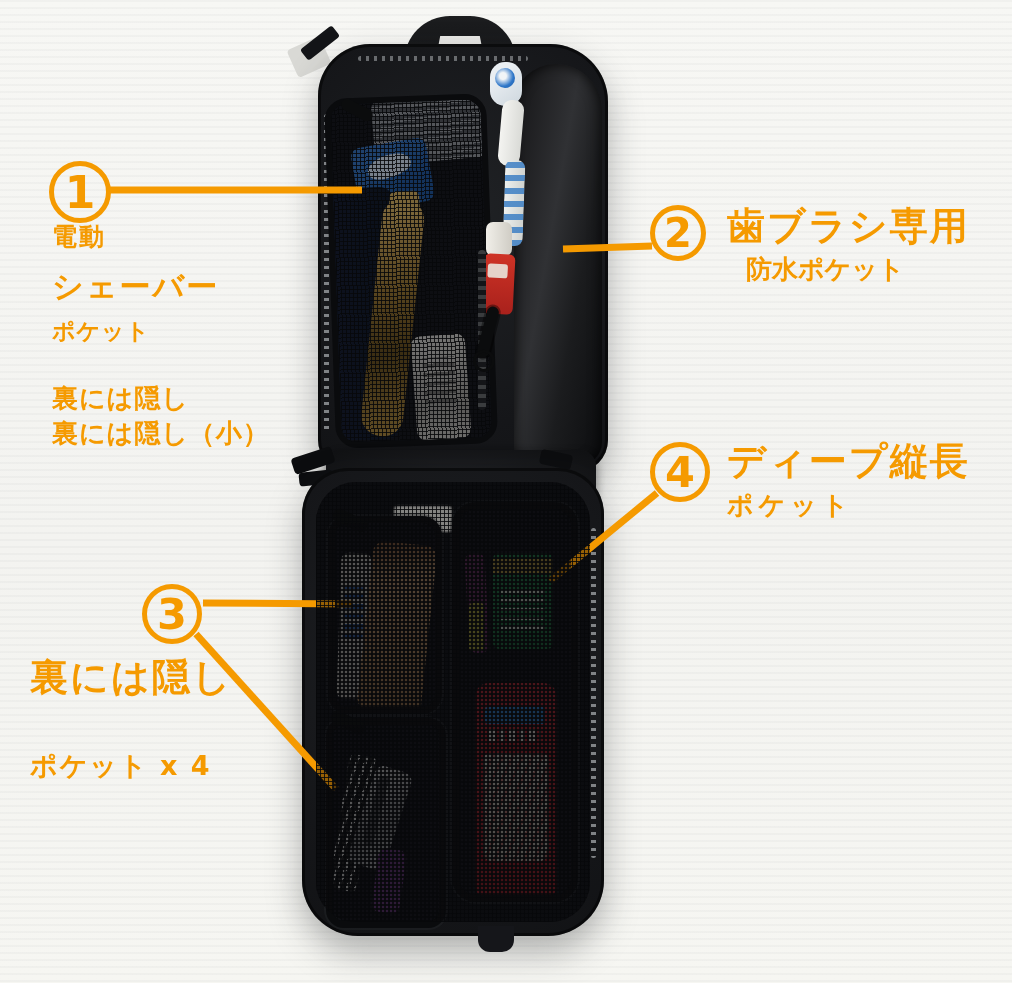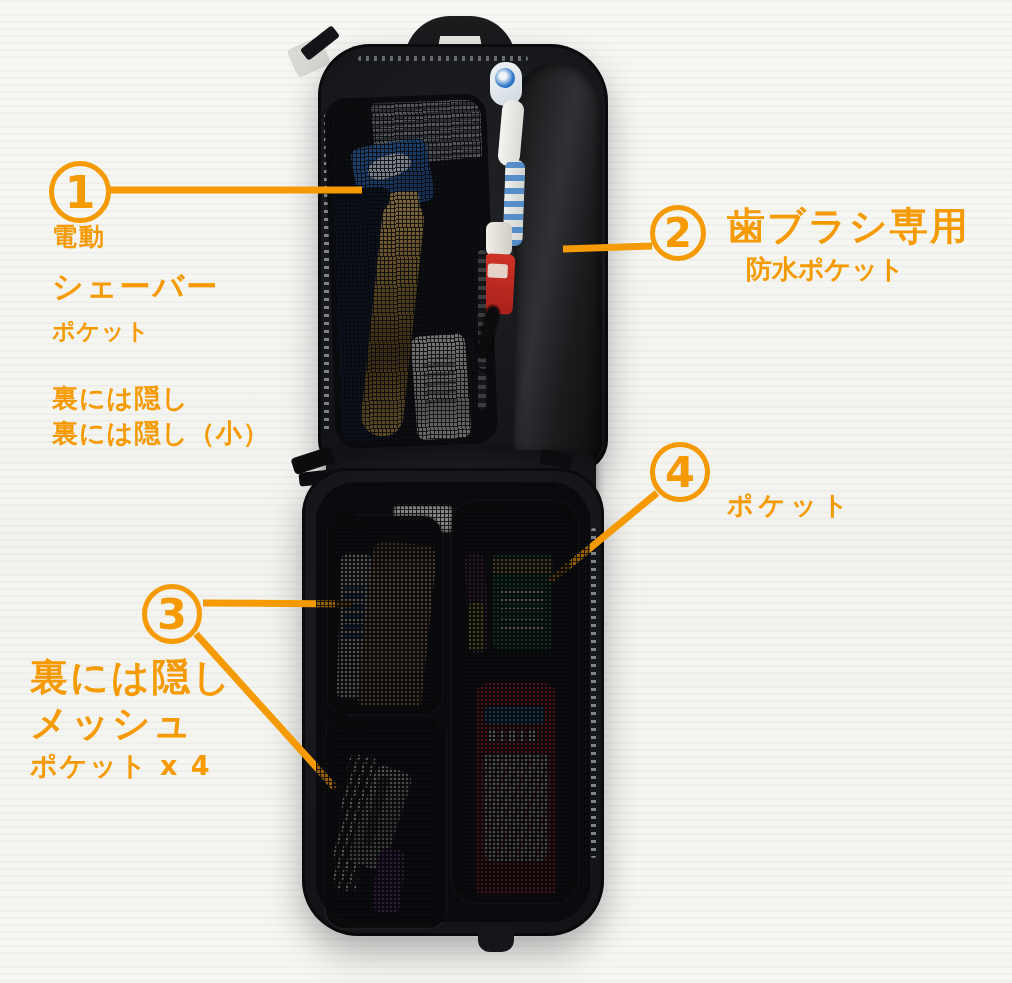"ディープ縦長" div.lbl { html: none -> <div>ディープ縦長</div> }
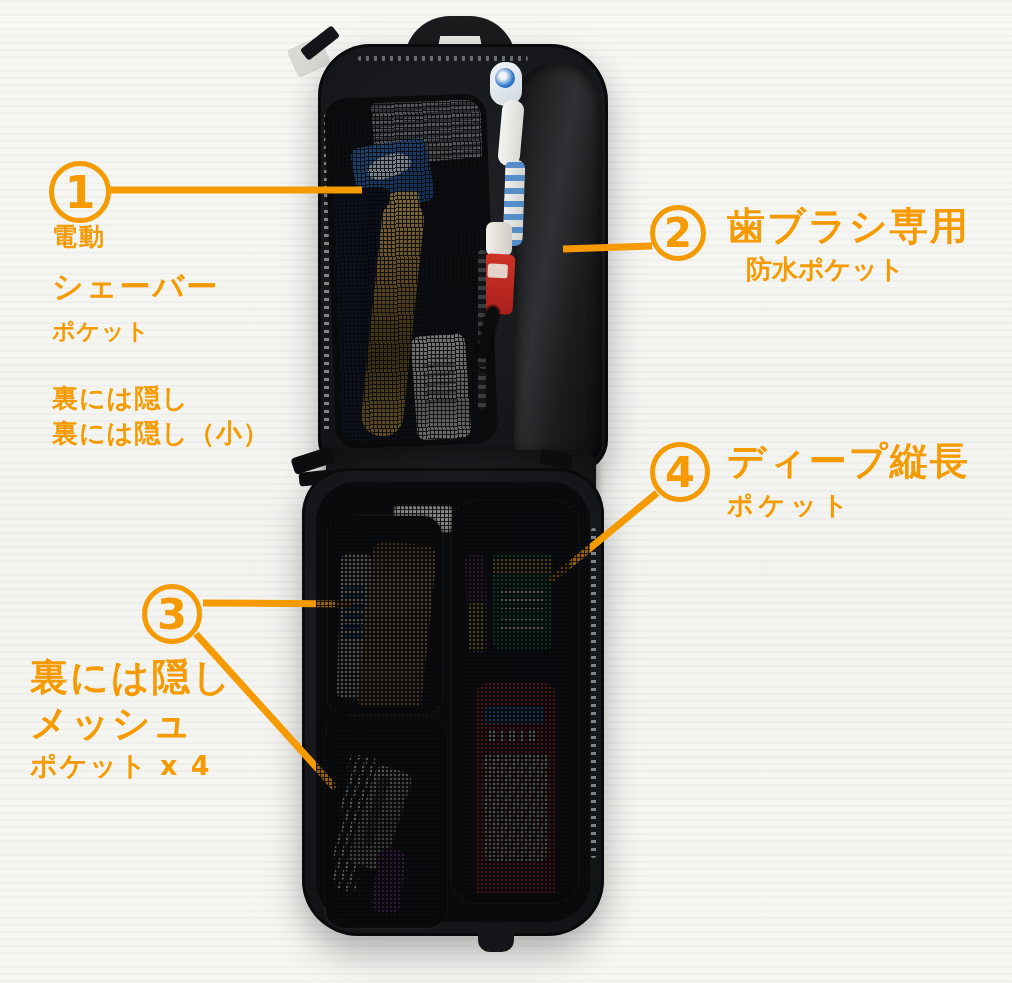"メッシュ" div.lbl { html: <div>メッシュ</div> -> none }
